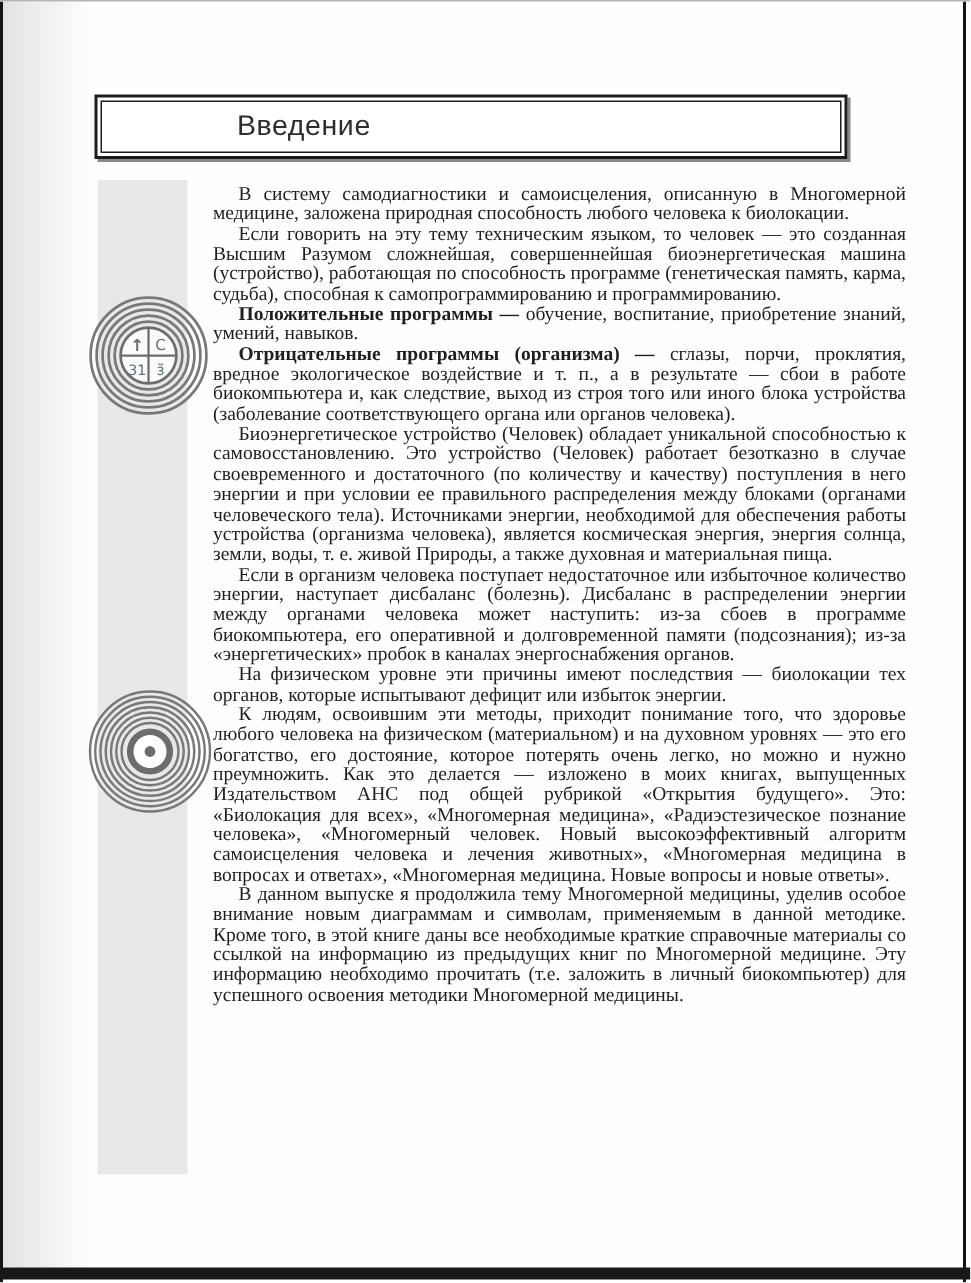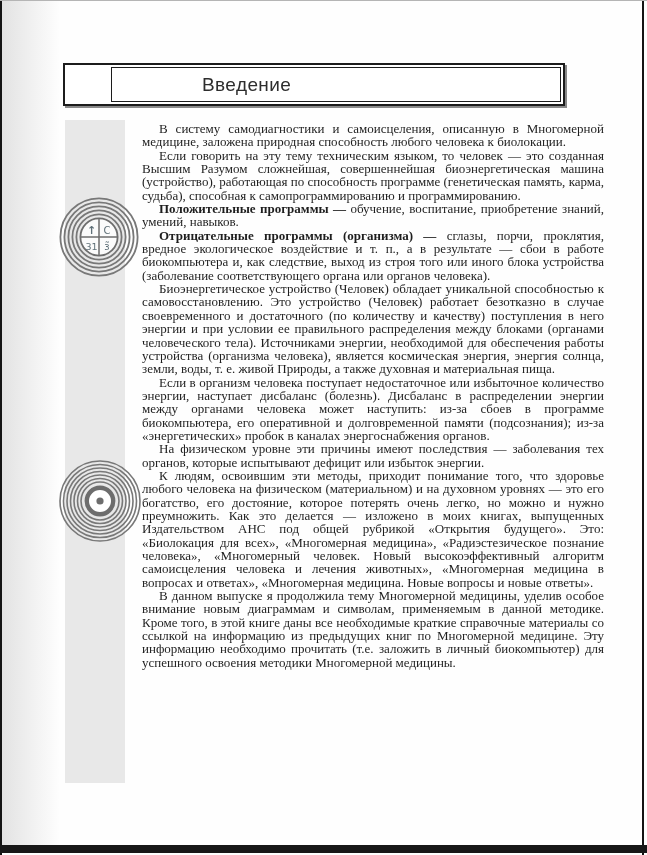"Введение" .header-inner { margin-left: 44px -> none }
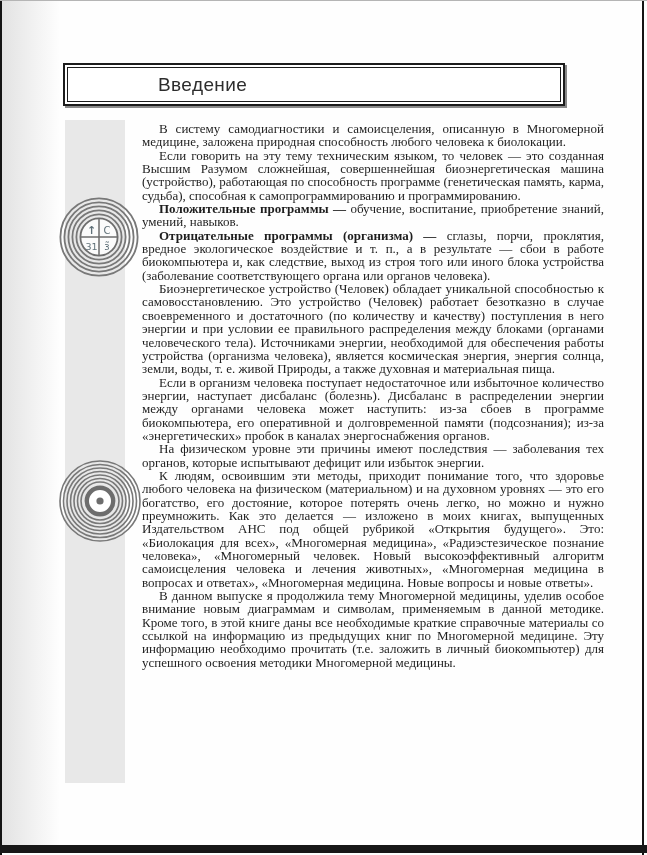"На физическом уровне эти причины" span { text: заболевания -> биолокации }
